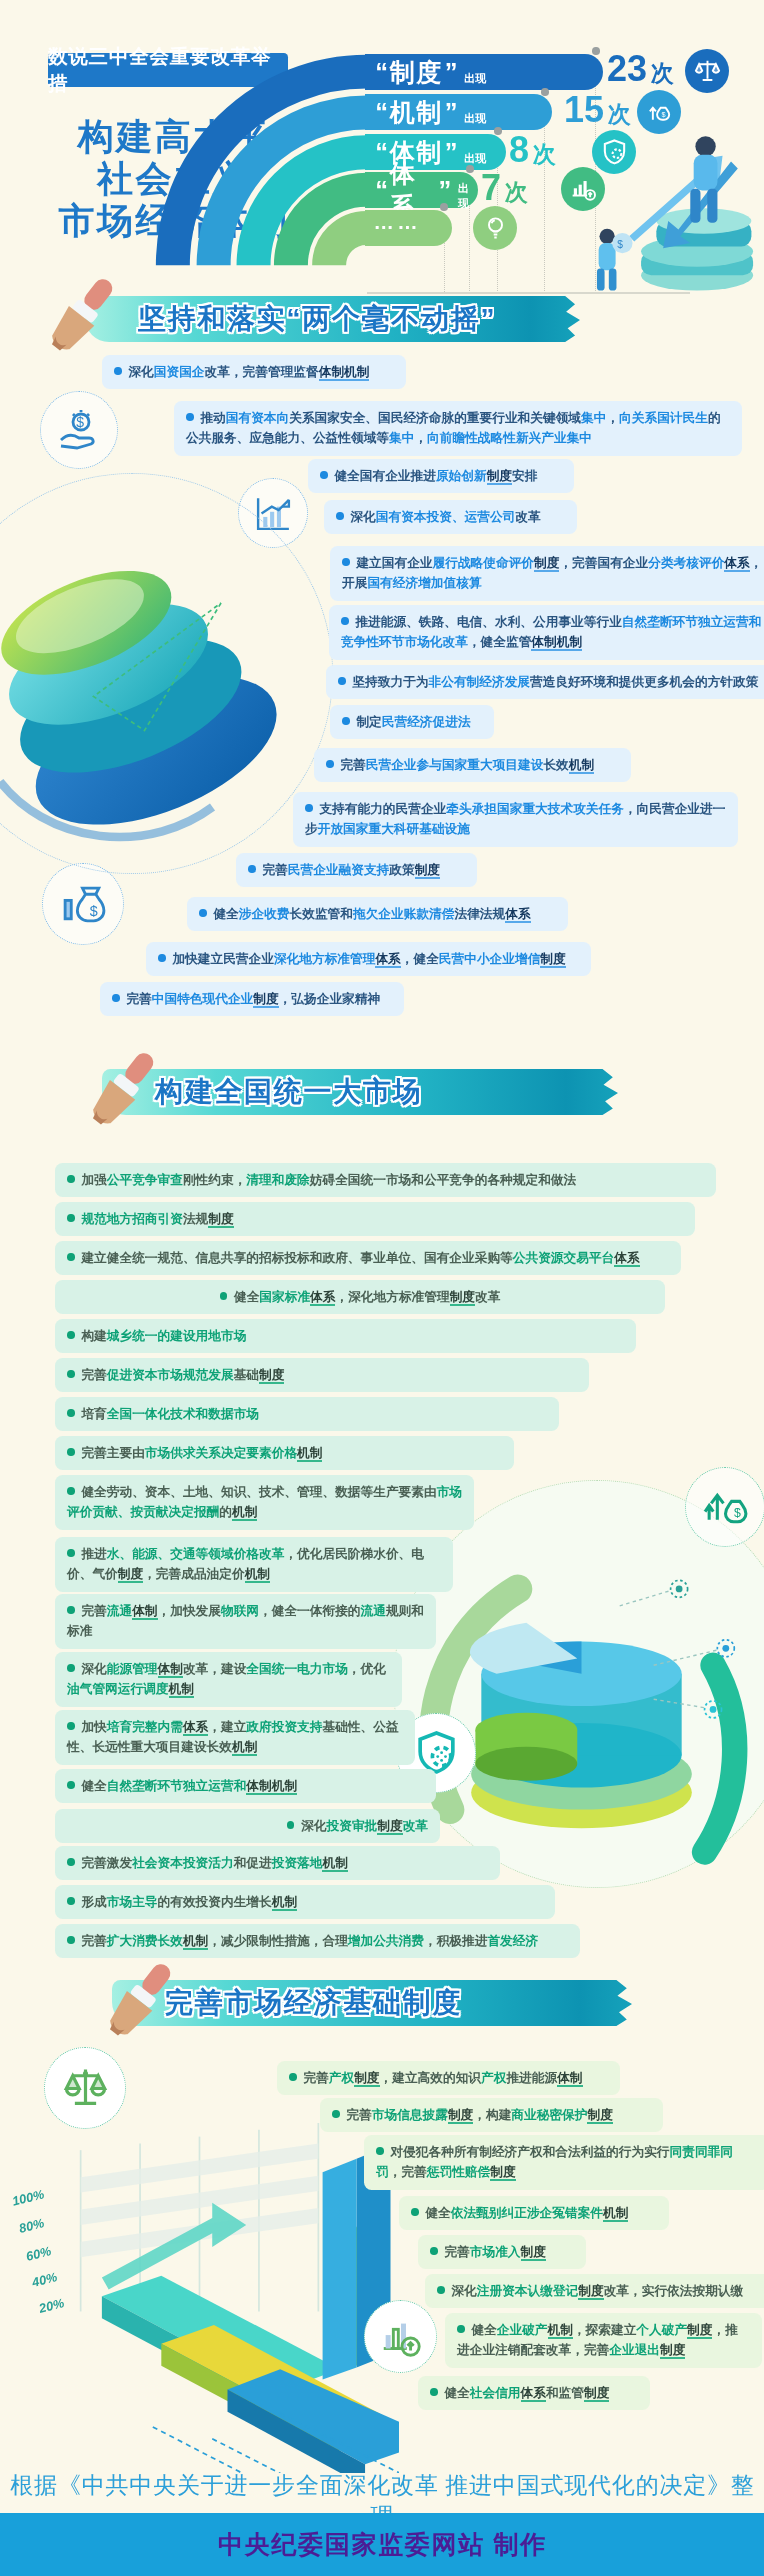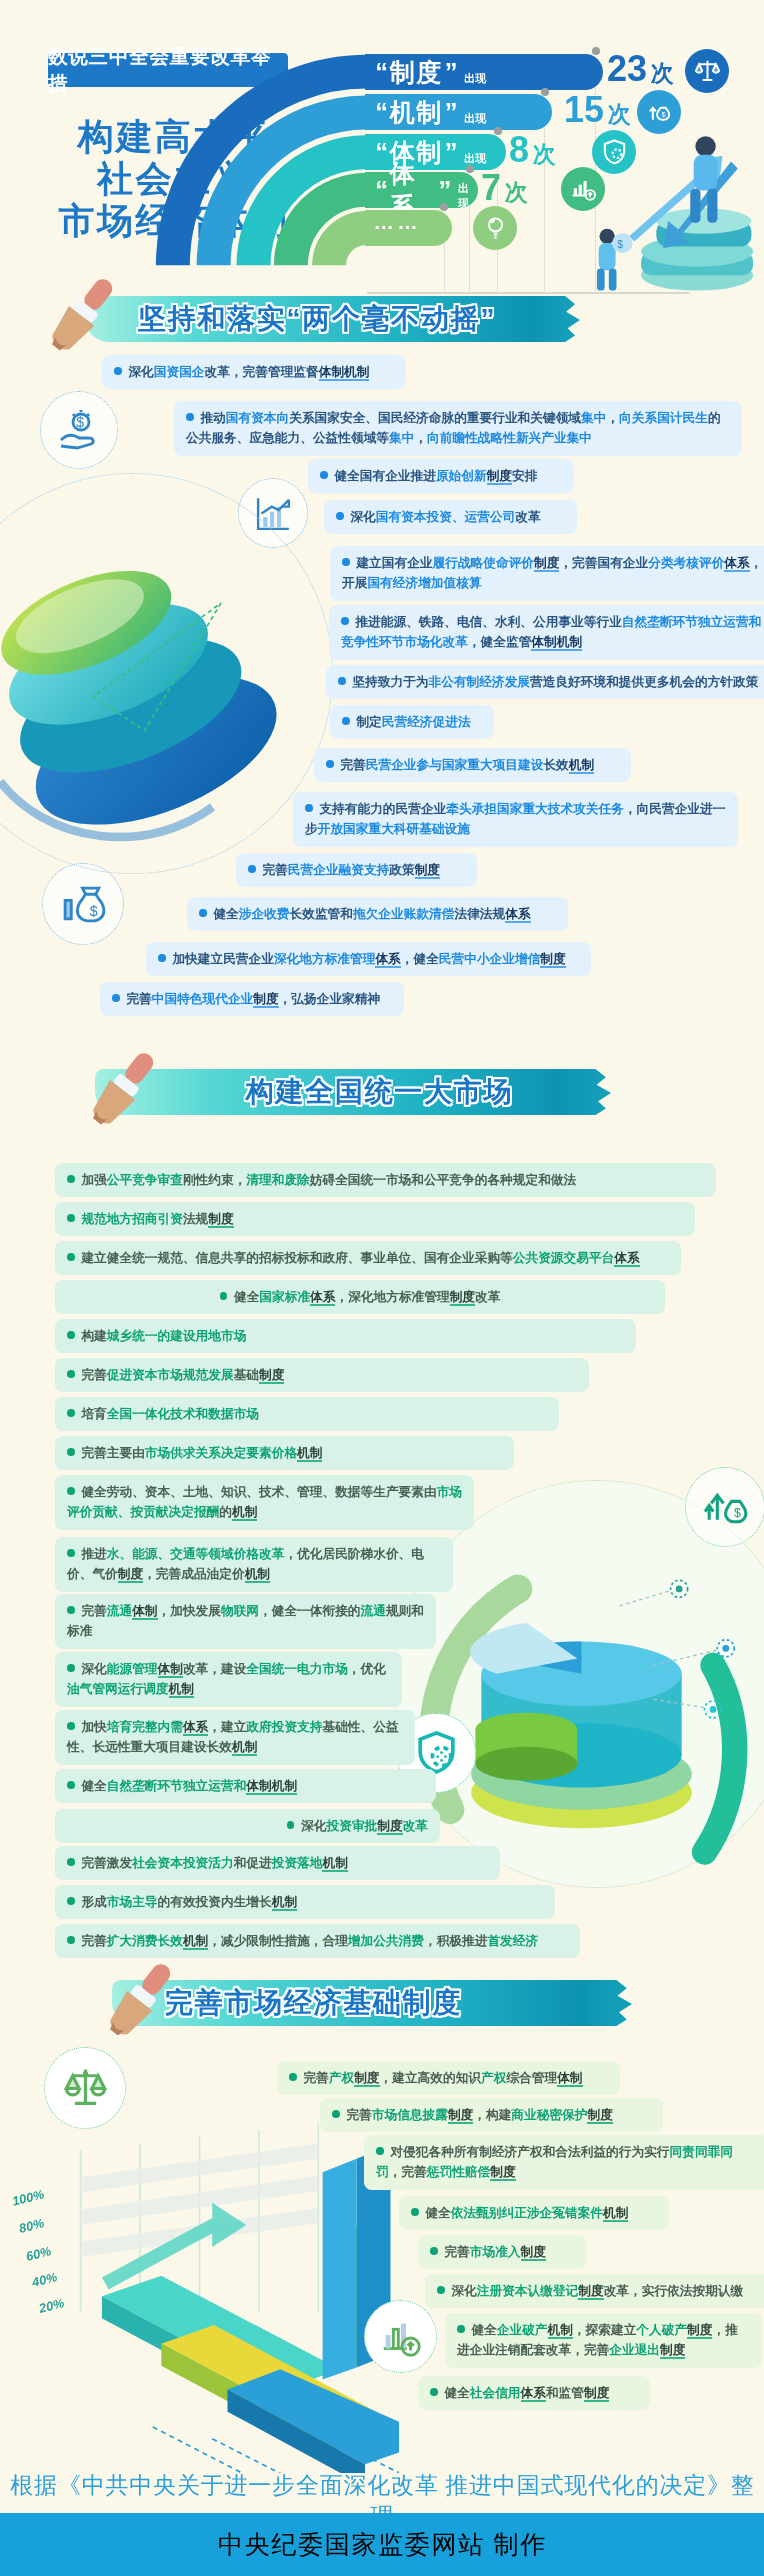"构建全国统一大市场" div.banner { justify-content: center -> none; left: 95px -> 102px }
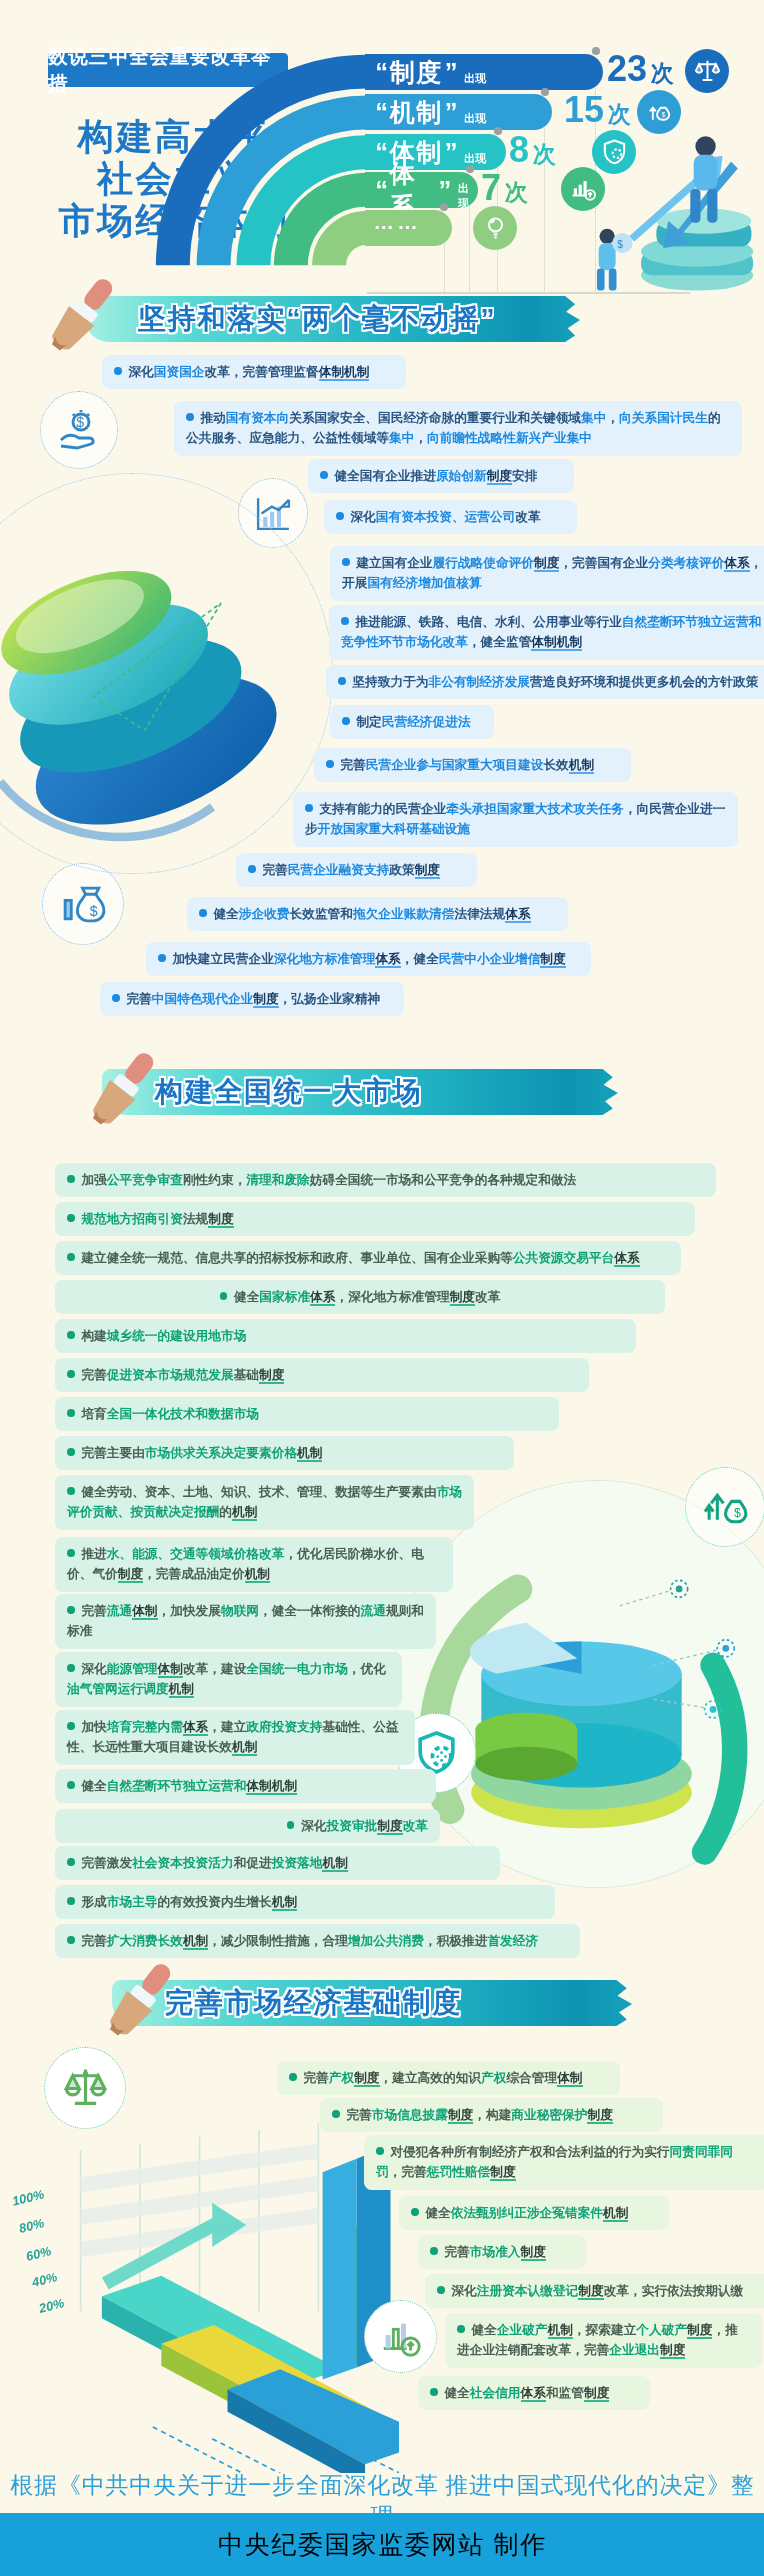"综合管理" span { text: 综合管理 -> 推进能源 }
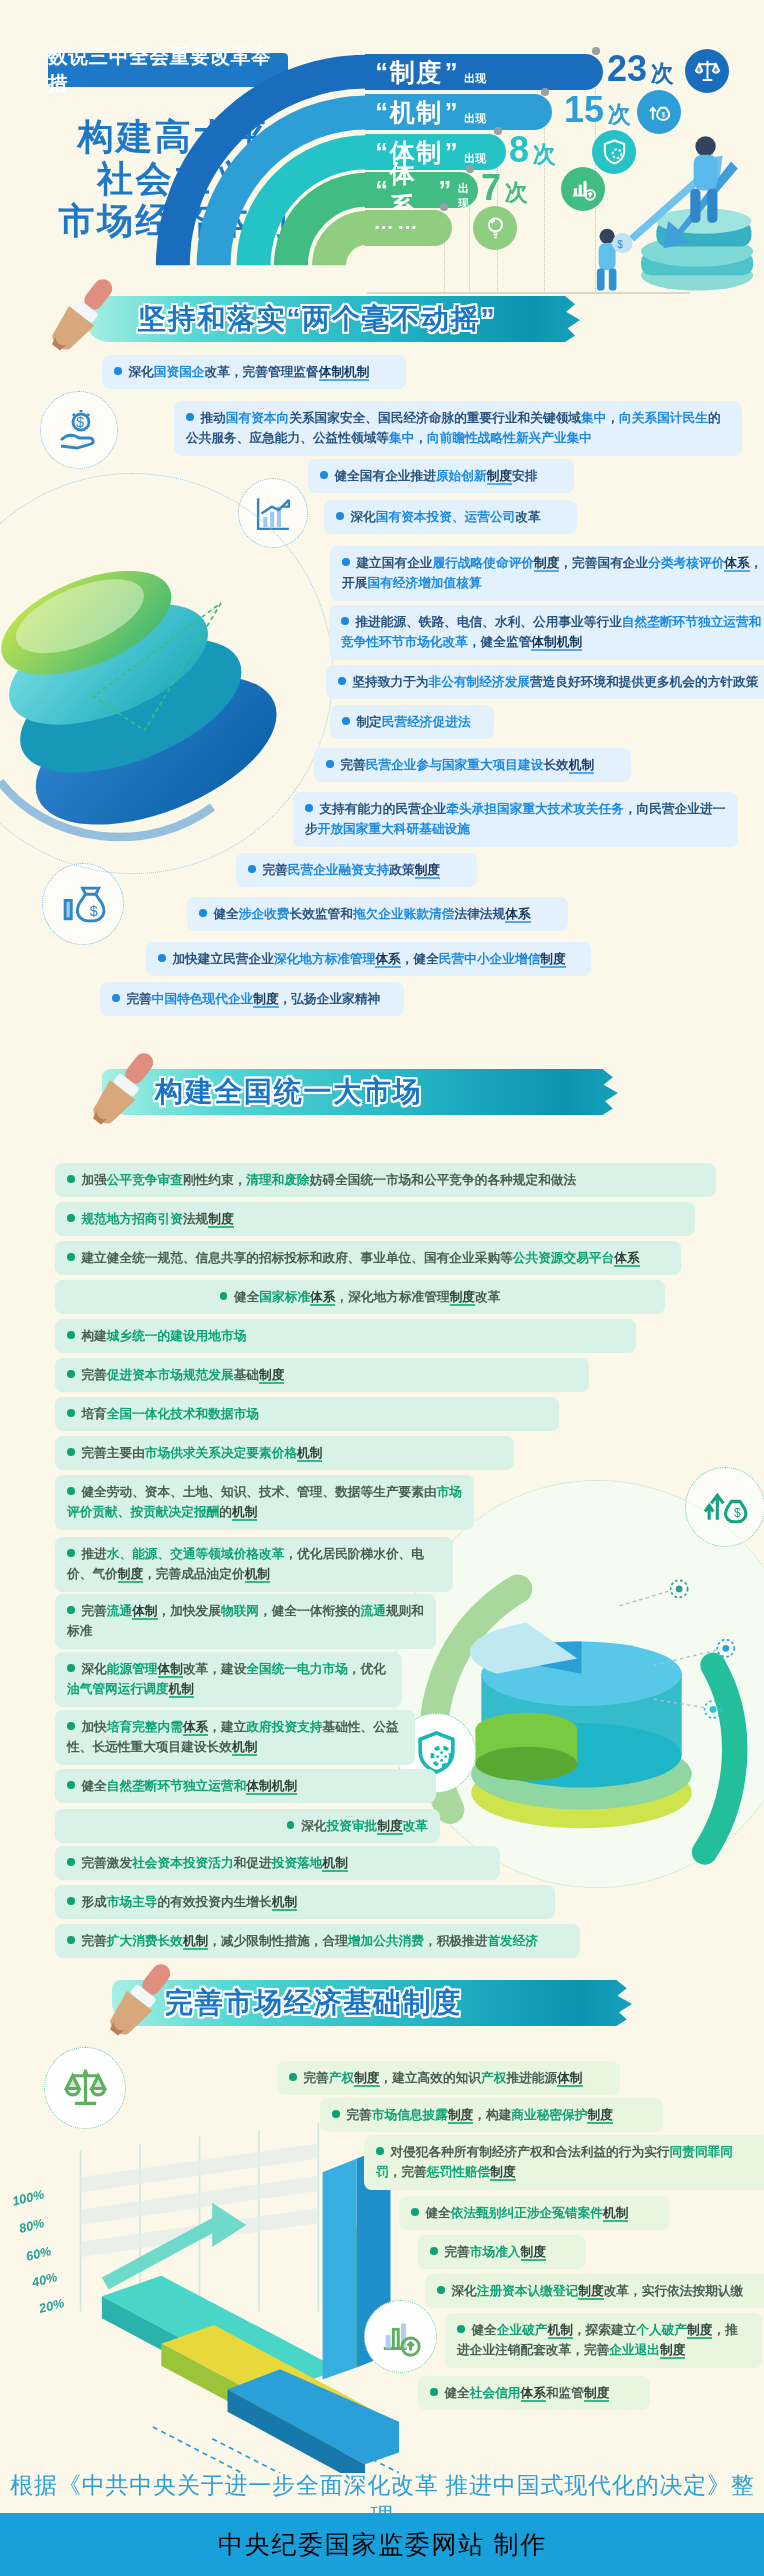"中央纪委国家监委网站 制作" .credit-text { color: #000000 -> #4c1d95; font-weight: normal -> bold }
